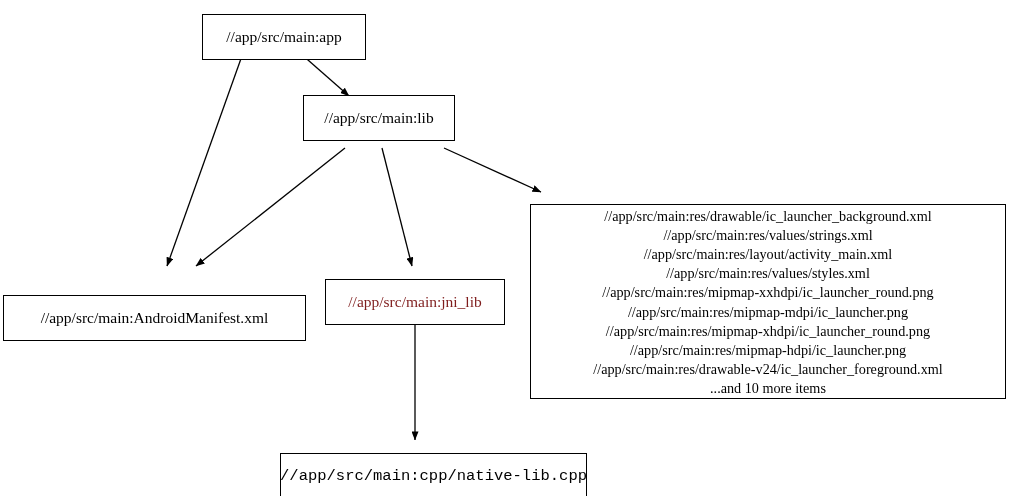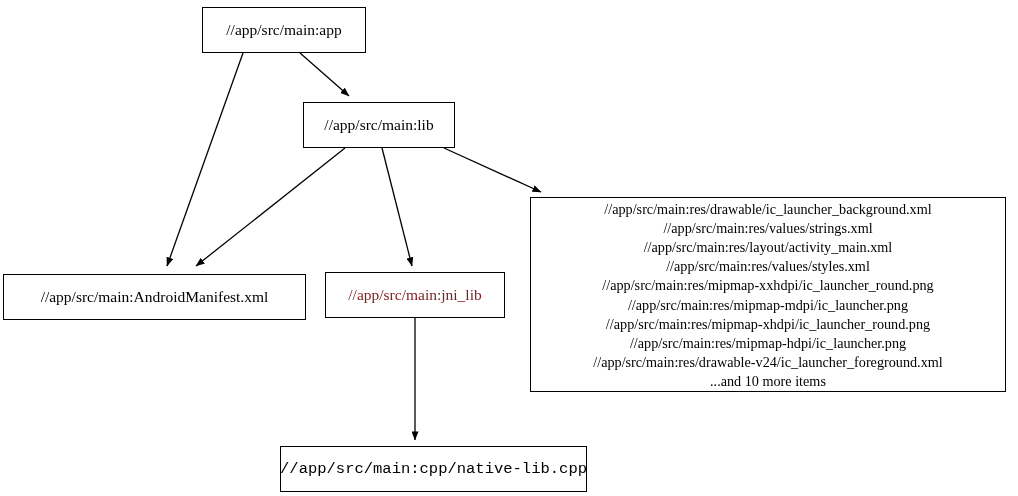"//app/src/main:app" .node { margin-top: none -> 7px }
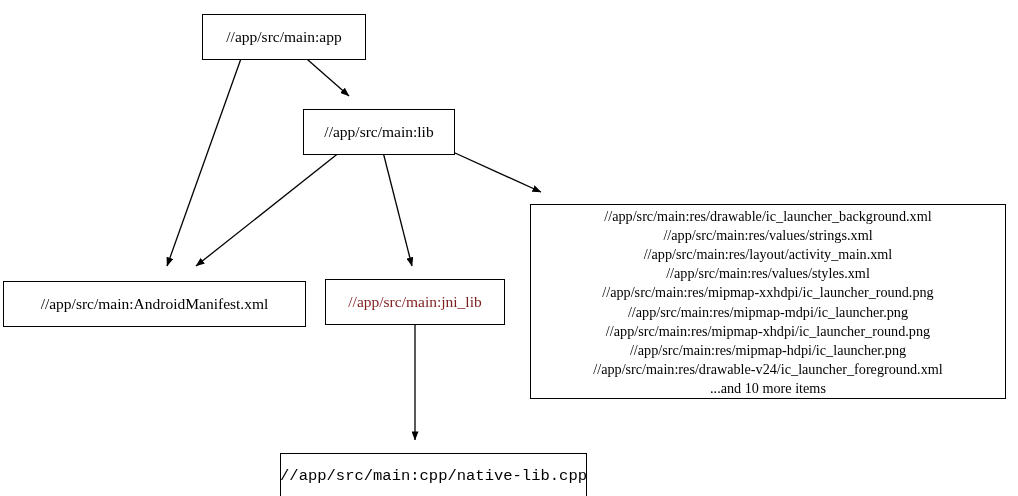"//app/src/main:lib" div.node { top: 102px -> 88px }
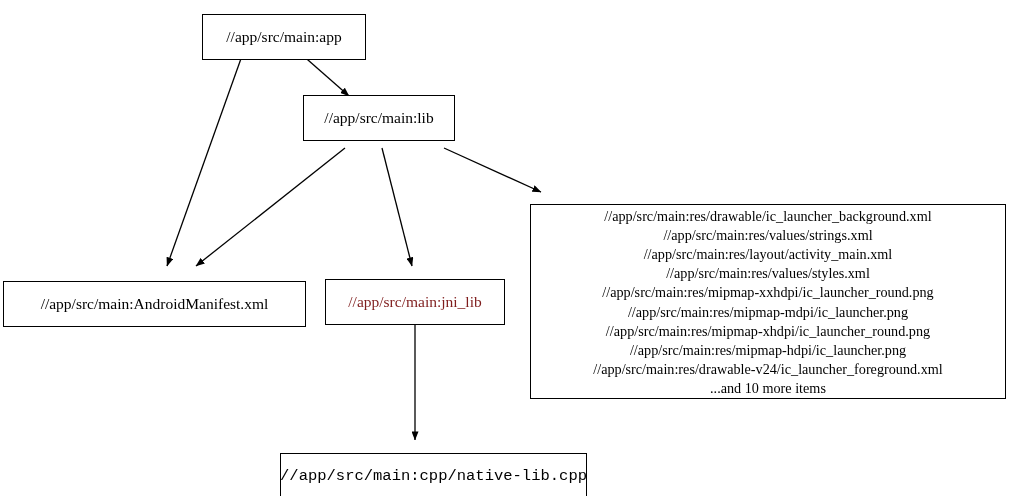"//app/src/main:AndroidManifest.xml" div.node { top: 274px -> 288px }
